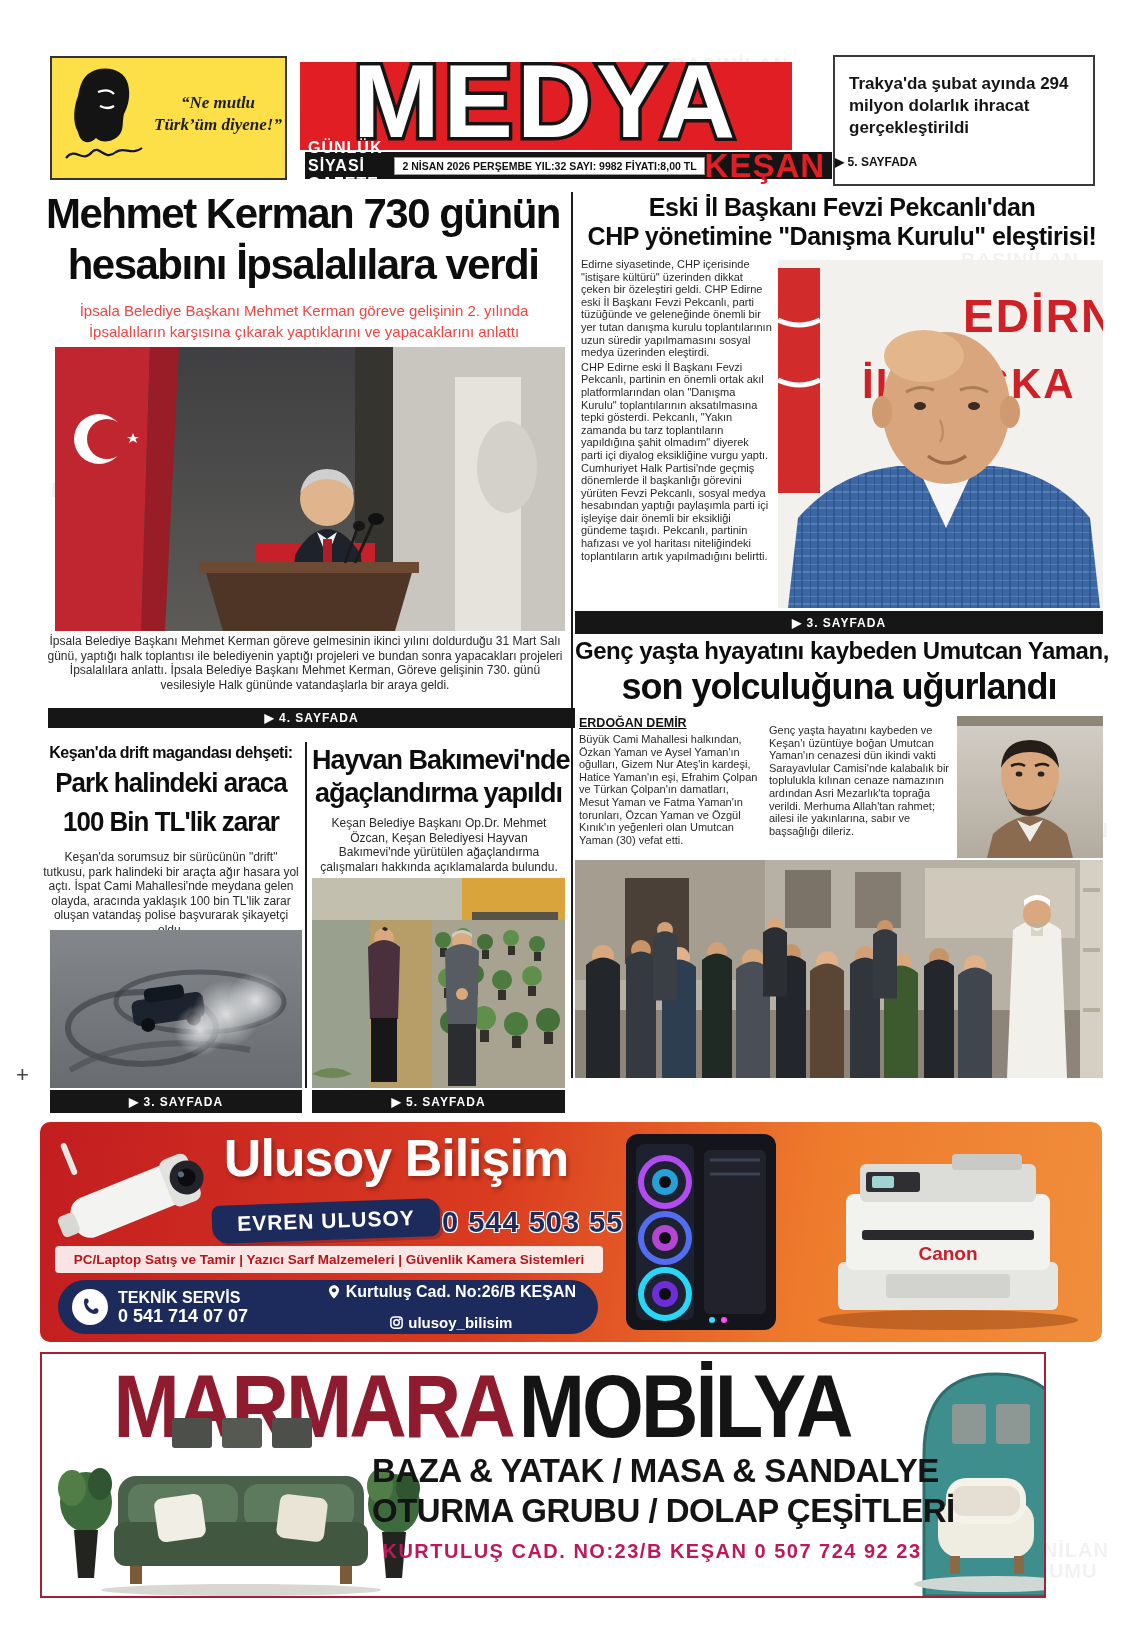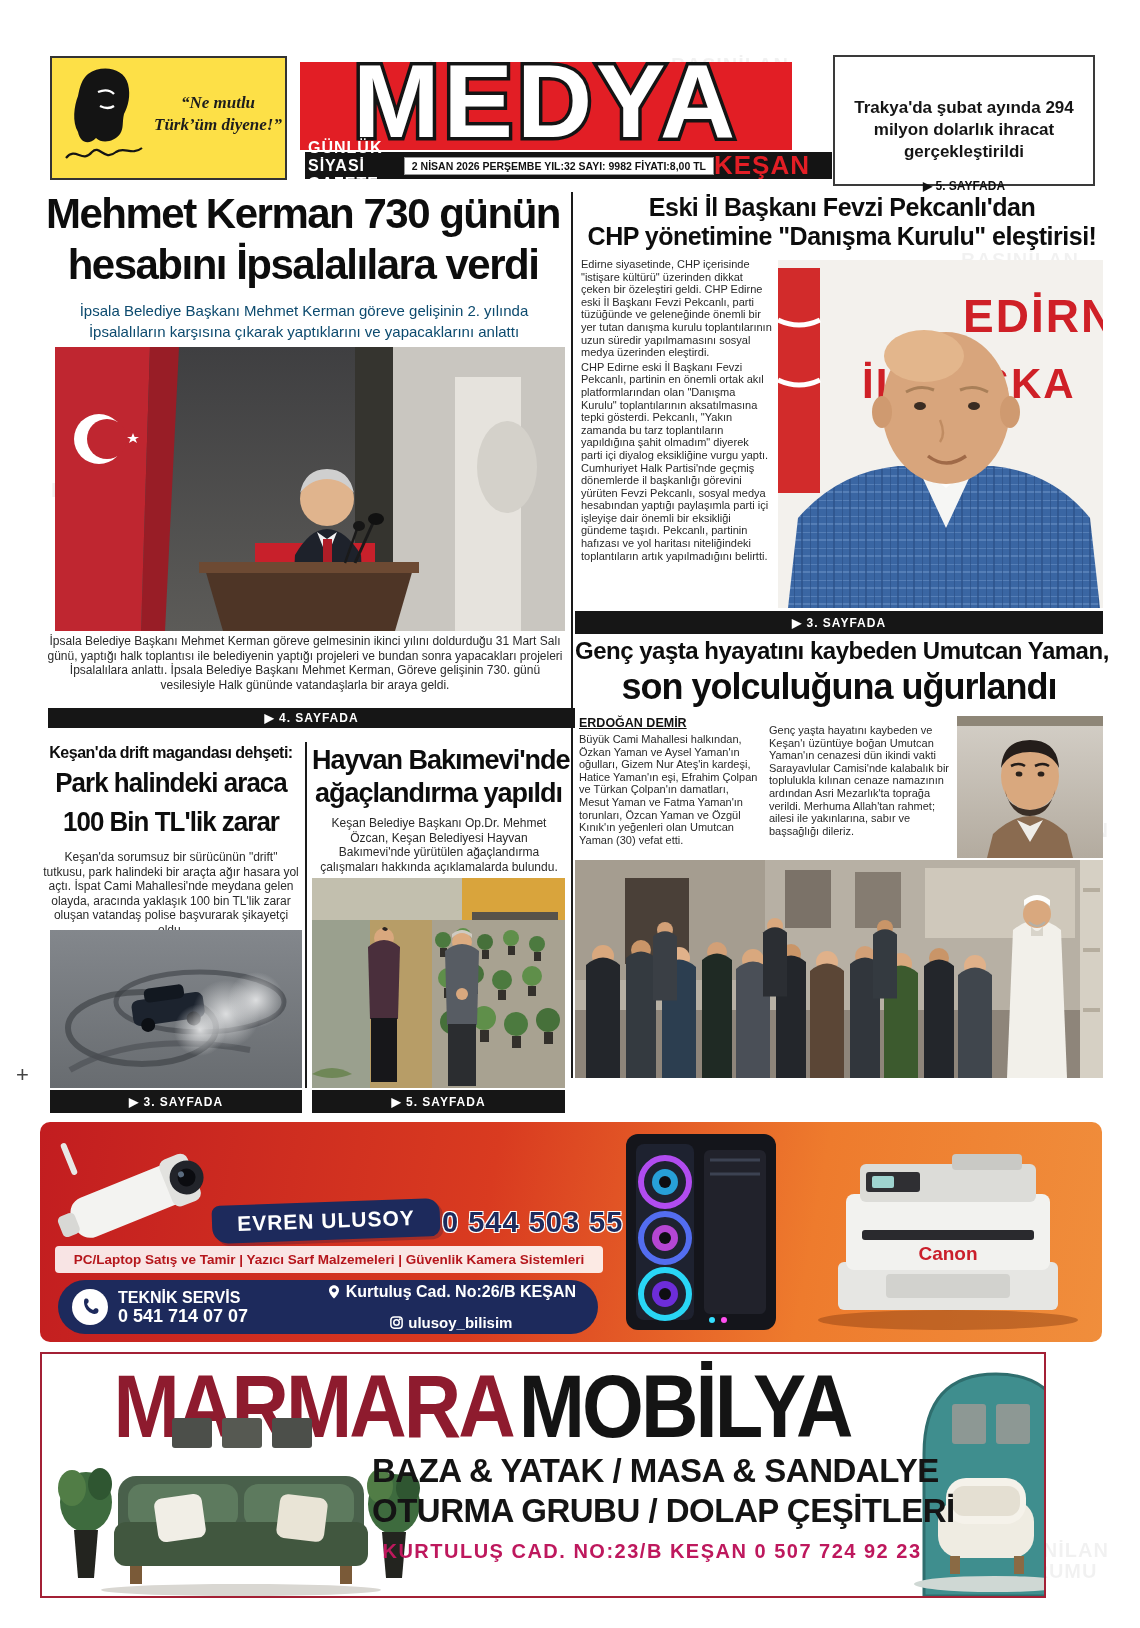"Trakya'da şubat ayında 294 milyon" #top-right-box { padding-top: 40px -> 16px; text-align: center -> none }
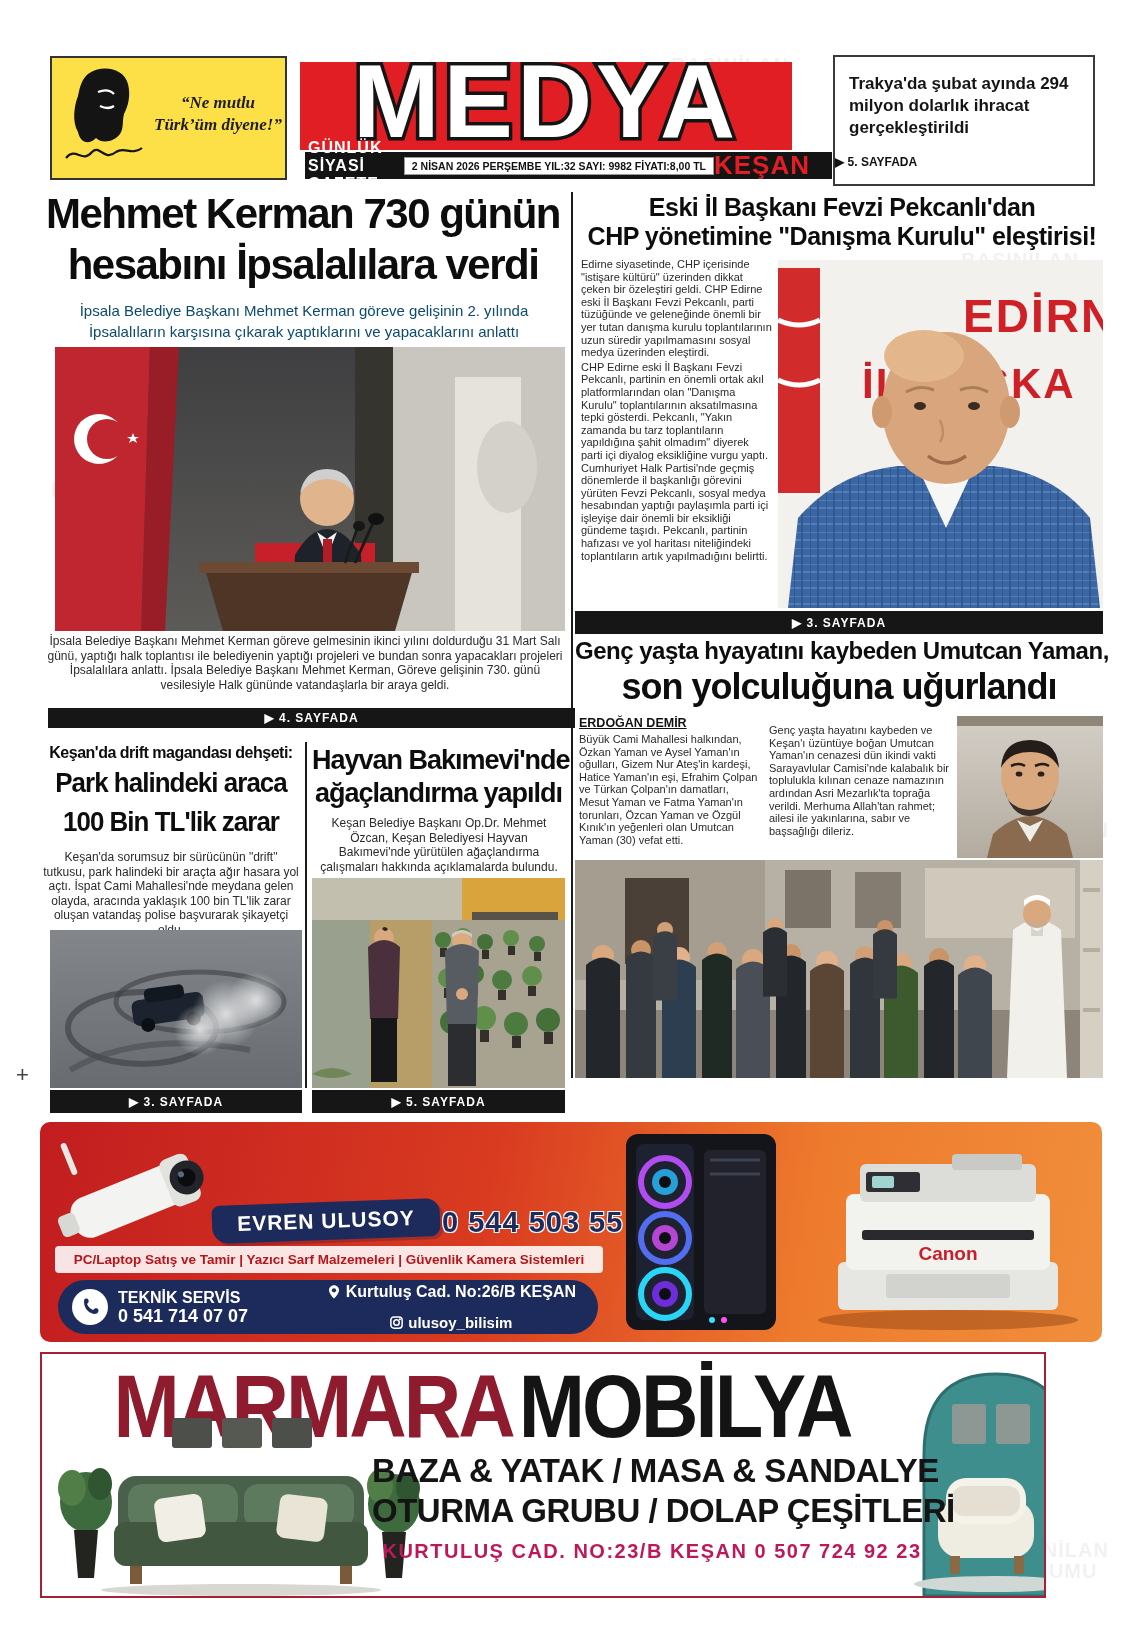"KEŞAN" #city { font-size: 26px -> 33px }
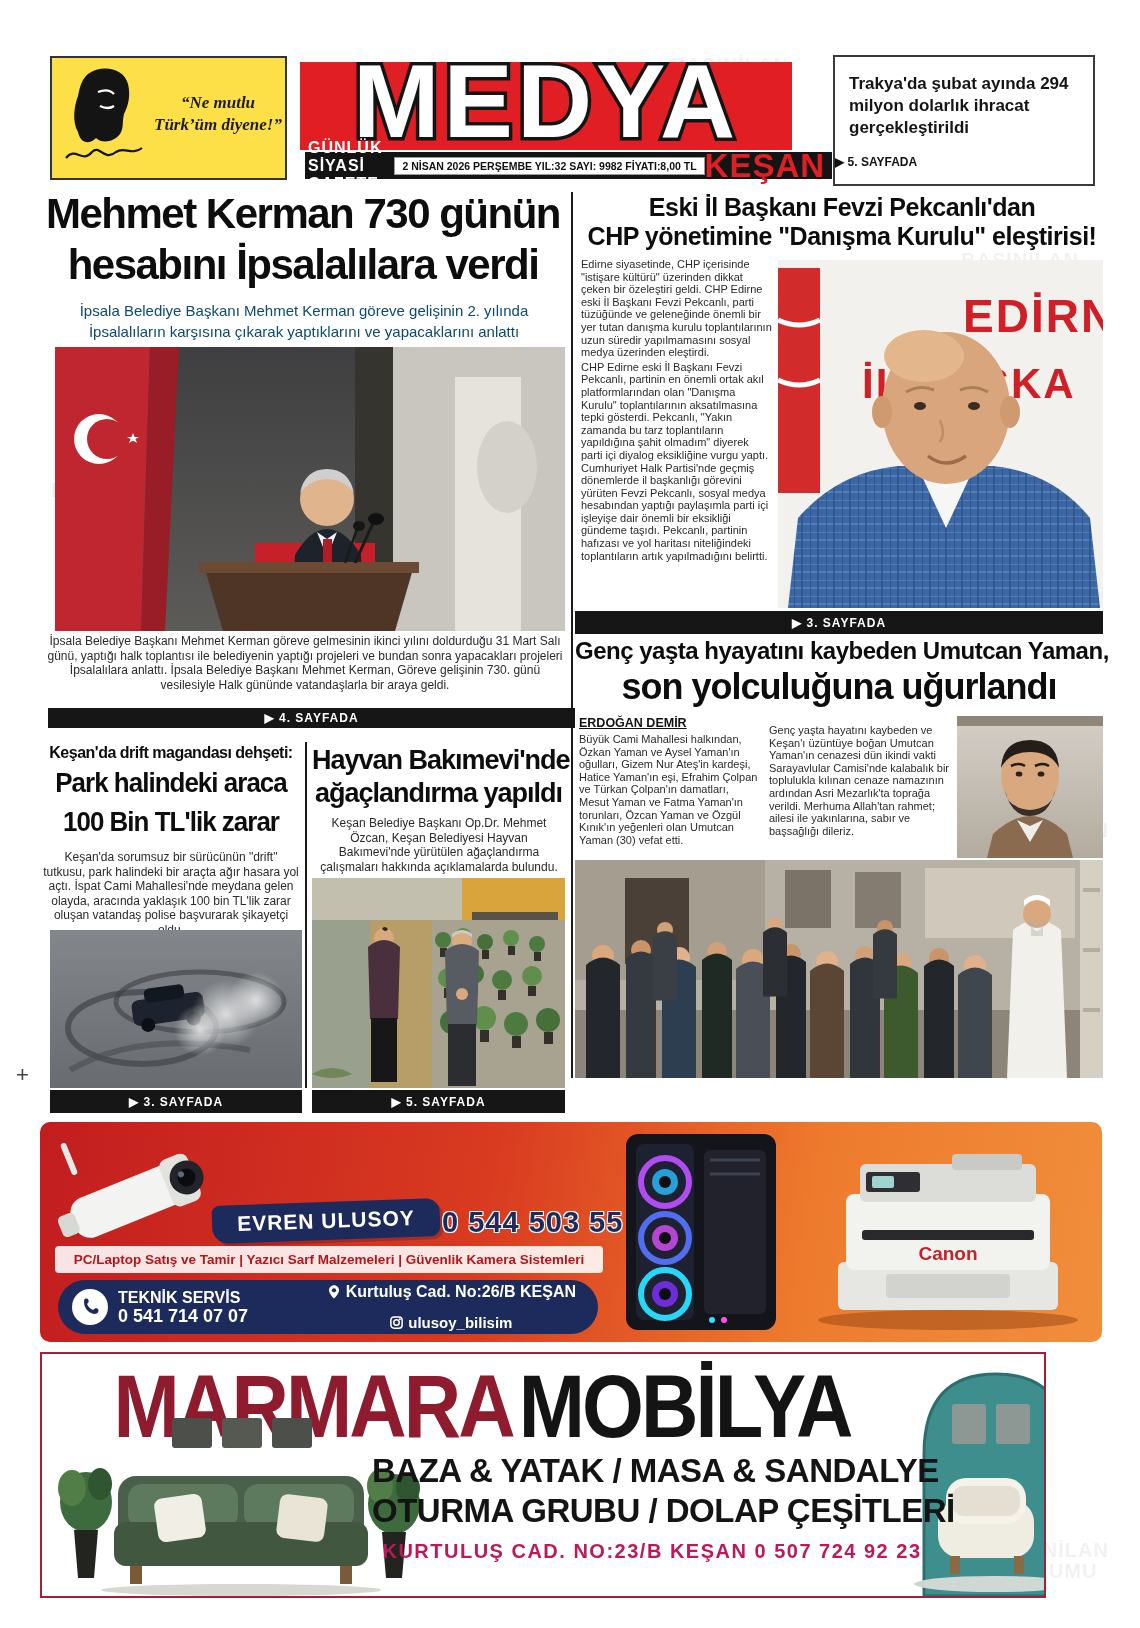"İpsala Belediye Başkanı Mehmet Kerman göreve gelişinin" div.abs { color: #0c4a6e -> #ef4444 }
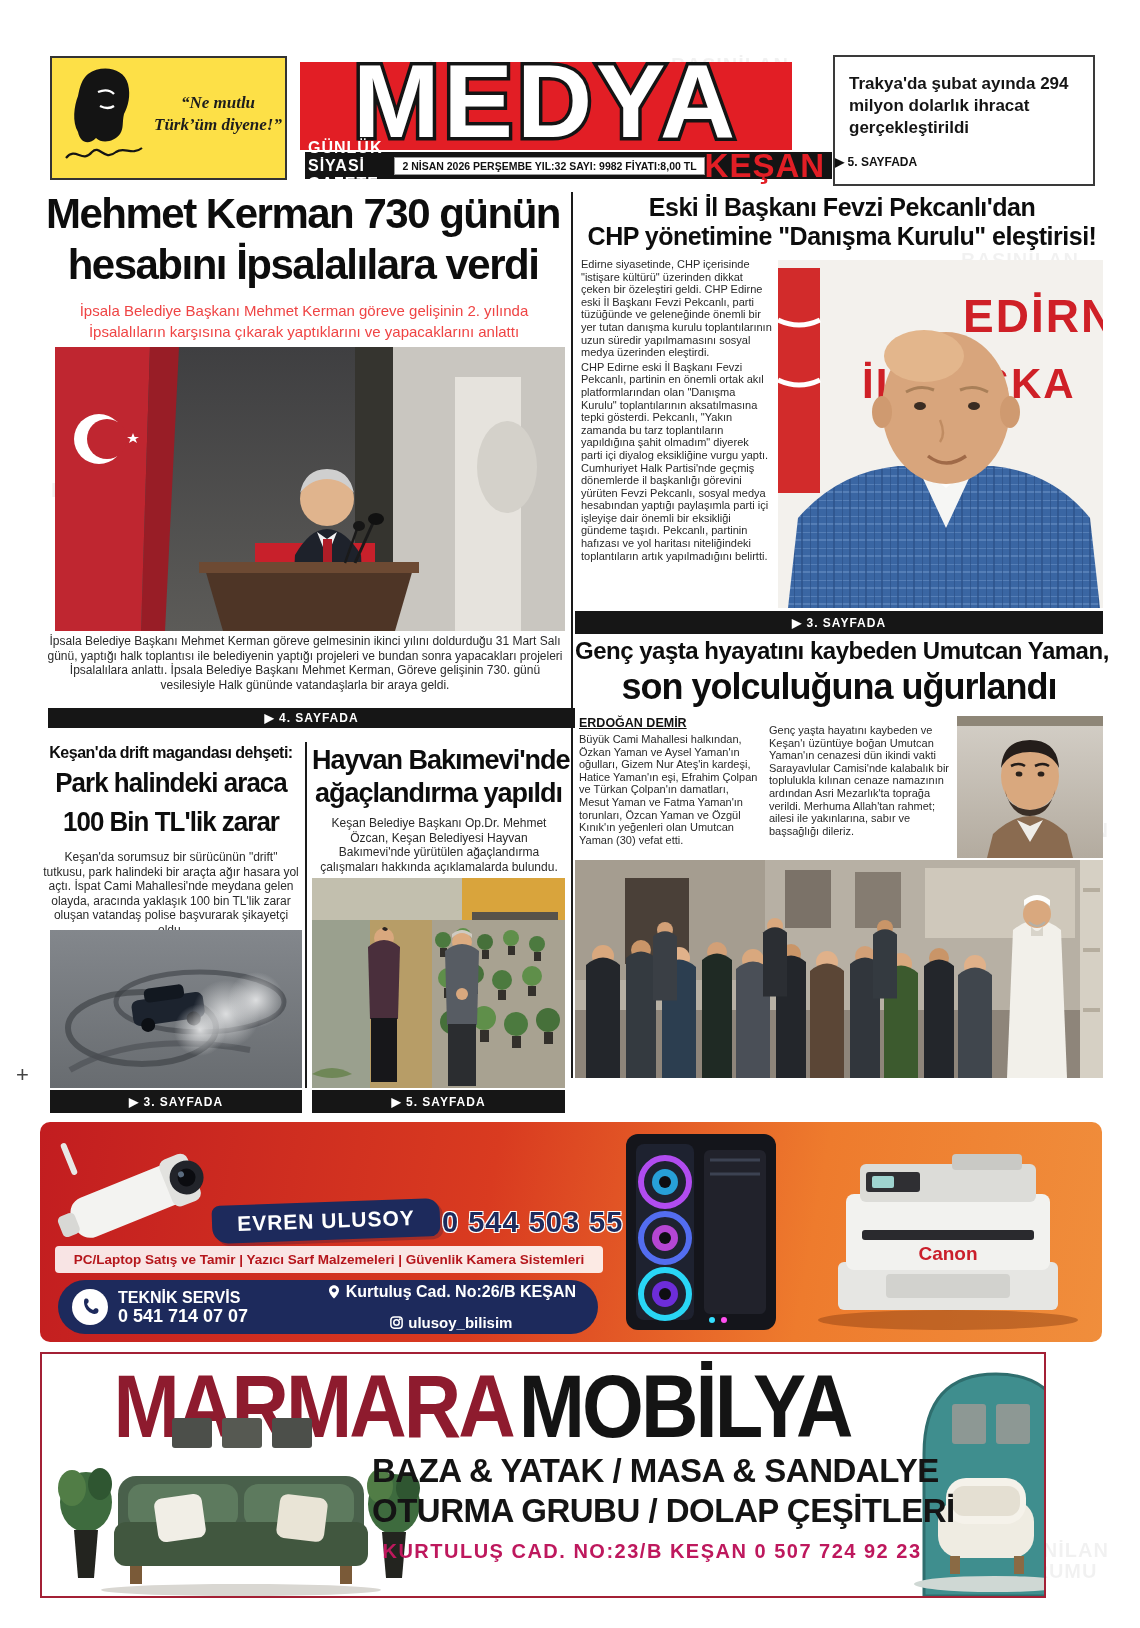"Ulusoy Bilişim" div.abs { html: none -> <div>Ulusoy Bilişim</div> }
